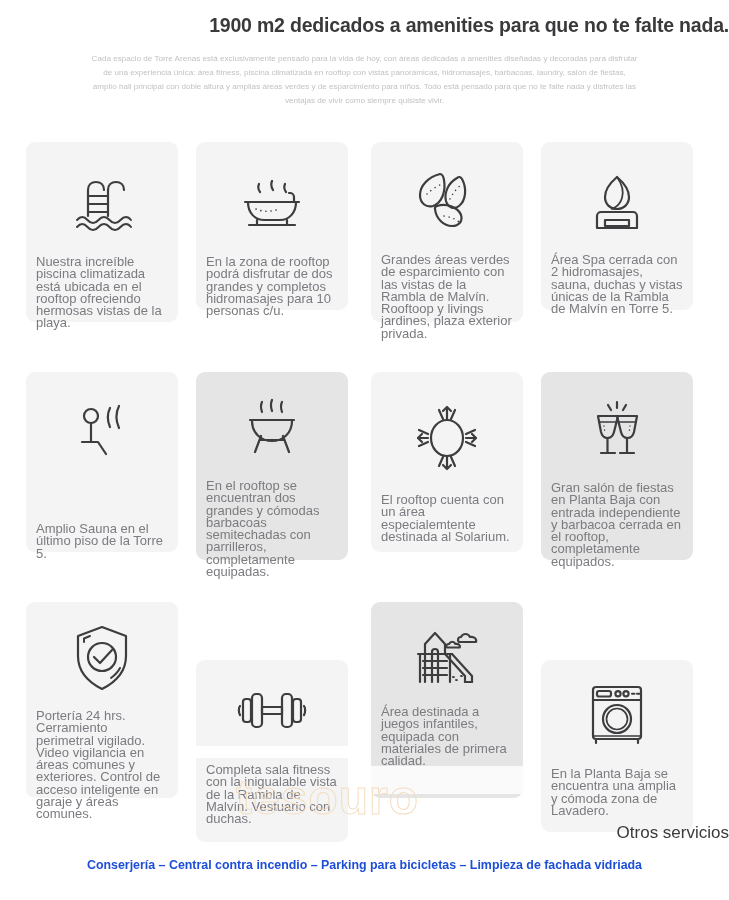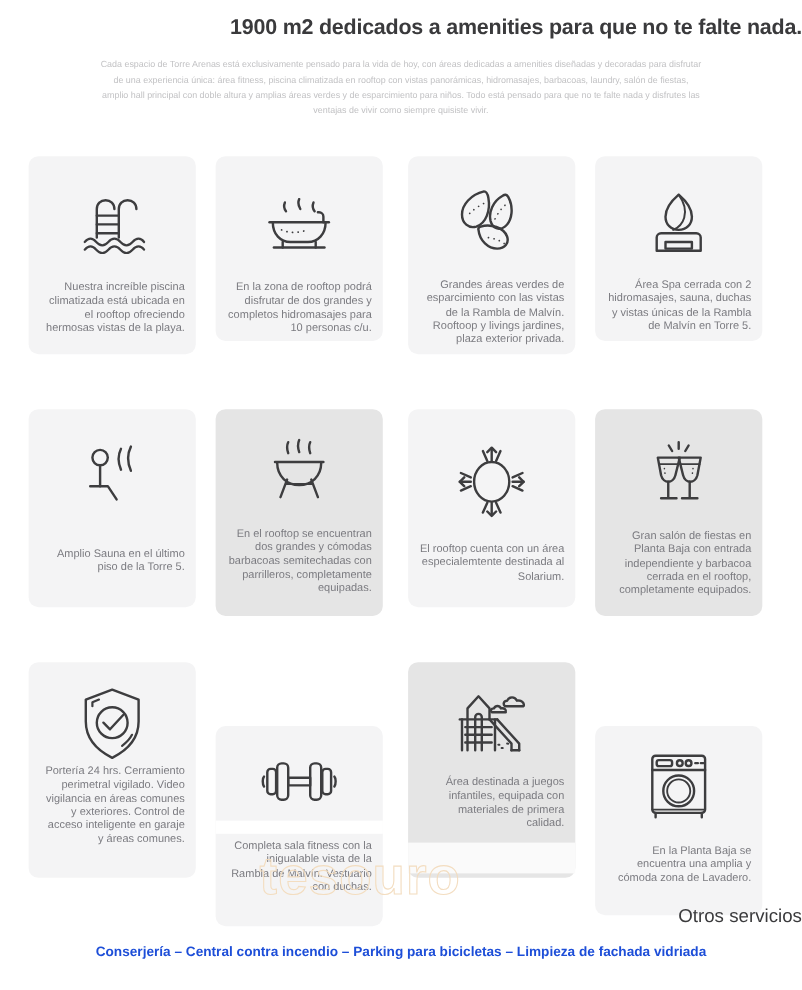"Nuestra increíble piscina climatizada" .card-text { font-size: 10px -> 13px; text-align: right -> left }
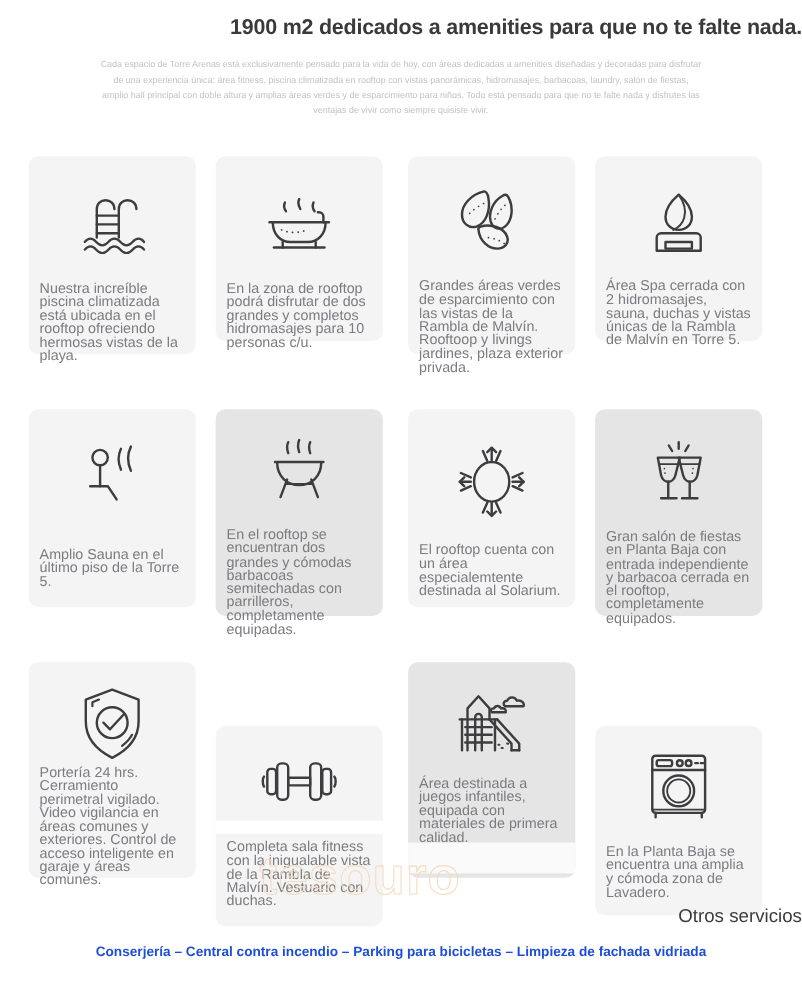"Amplio Sauna en el último" div.card { gap: none -> 25px }
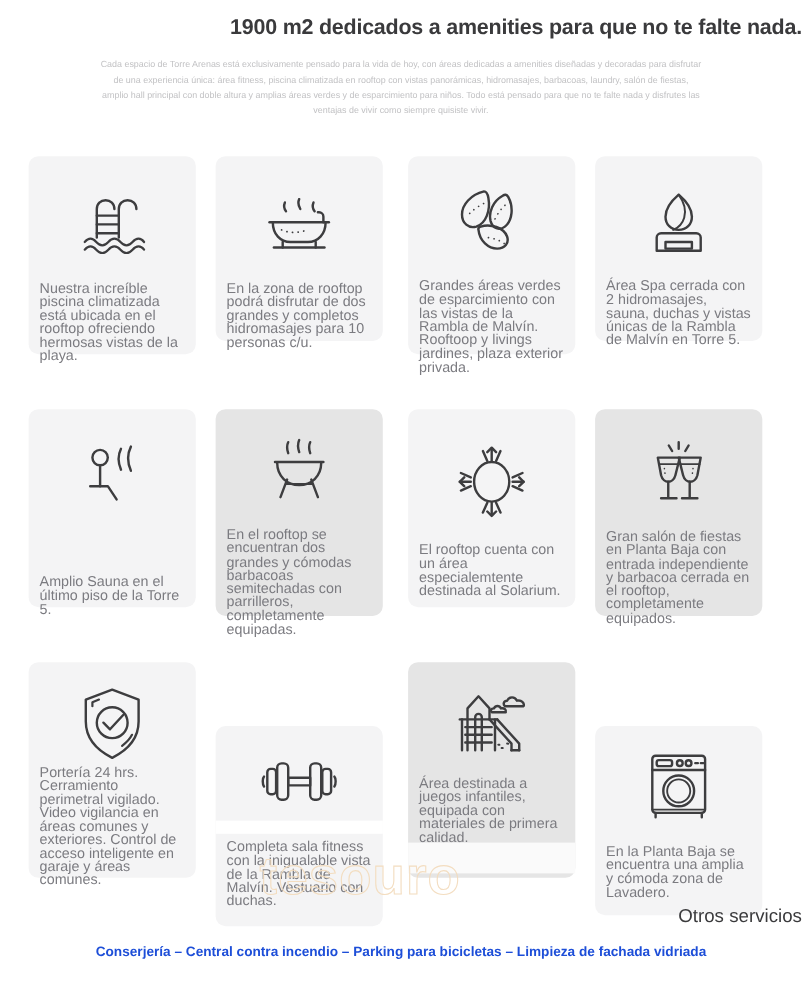"Portería 24 hrs. Cerramiento perimetral" div.card-text { margin-top: 4px -> 18px }
